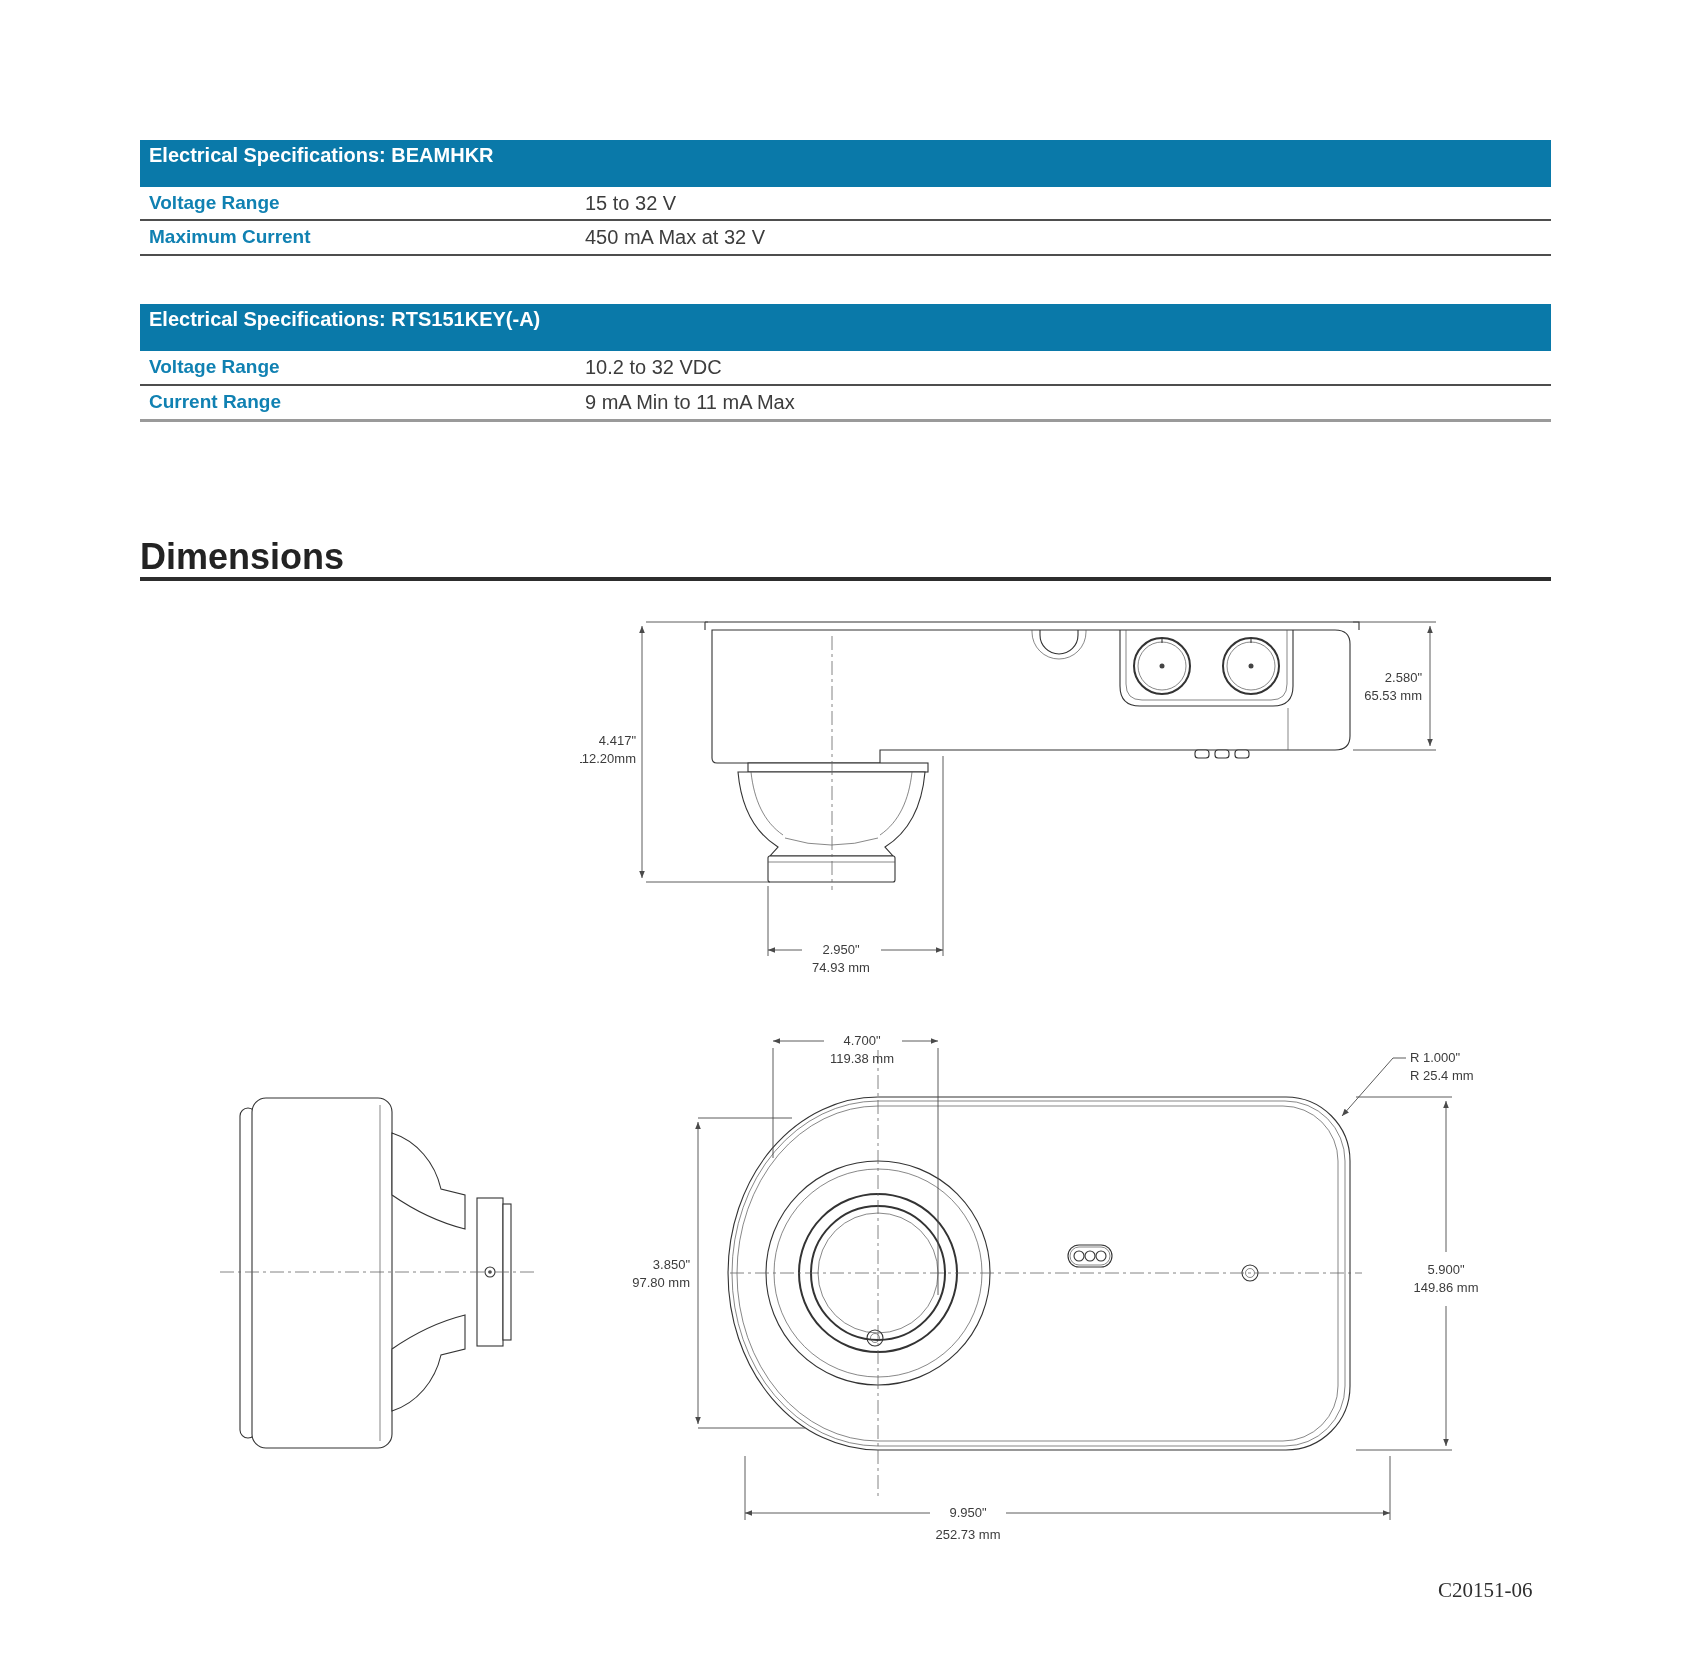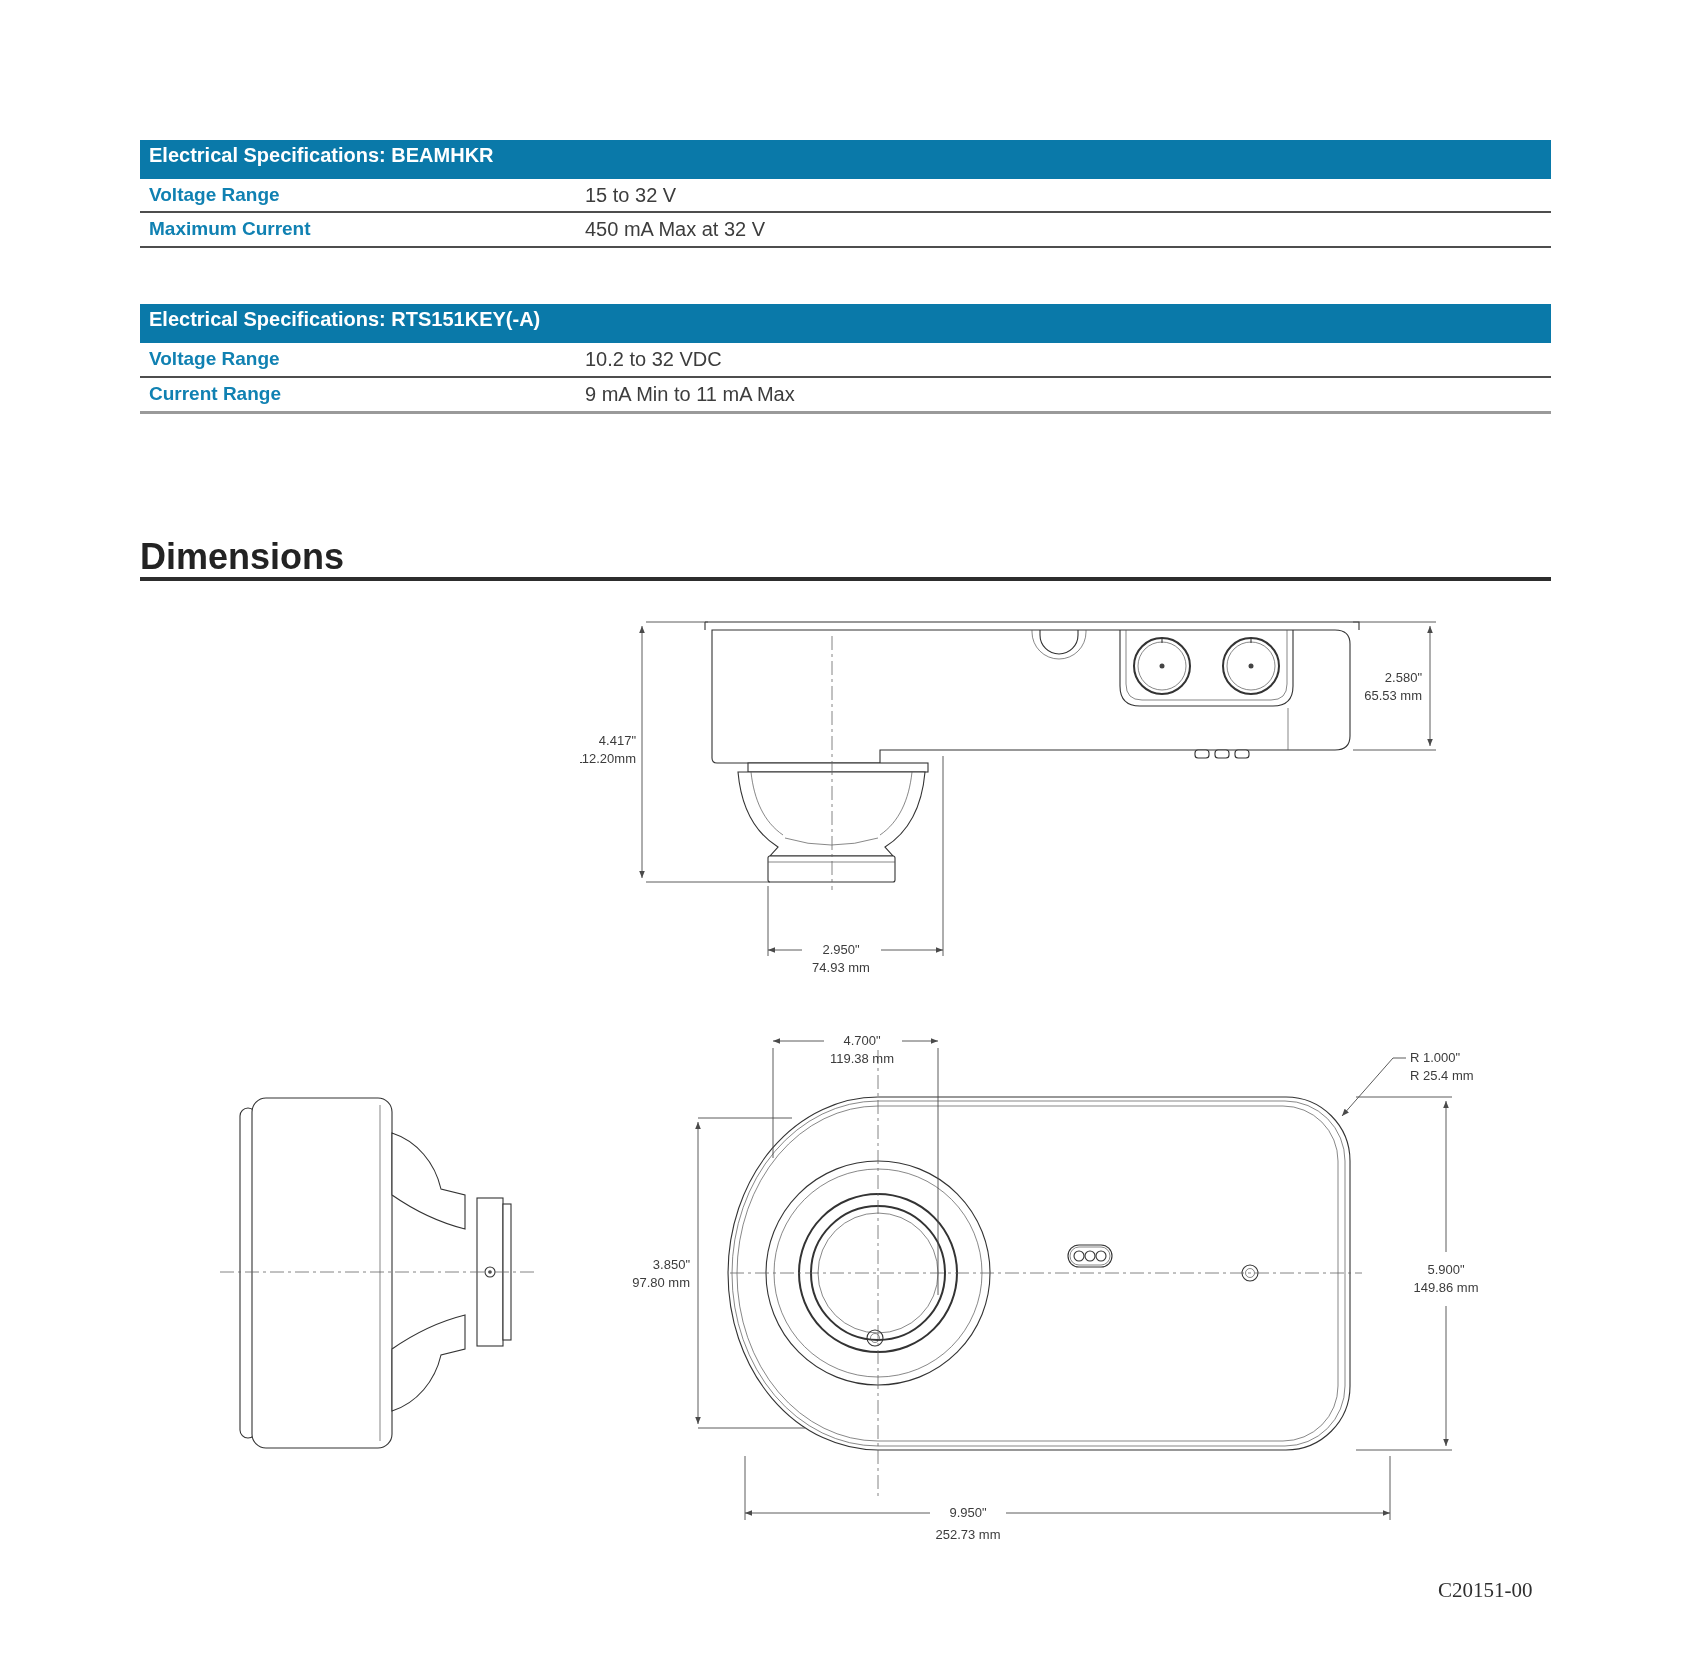"Electrical Specifications: BEAMHKR" .spec-header { height: 39px -> 47px }
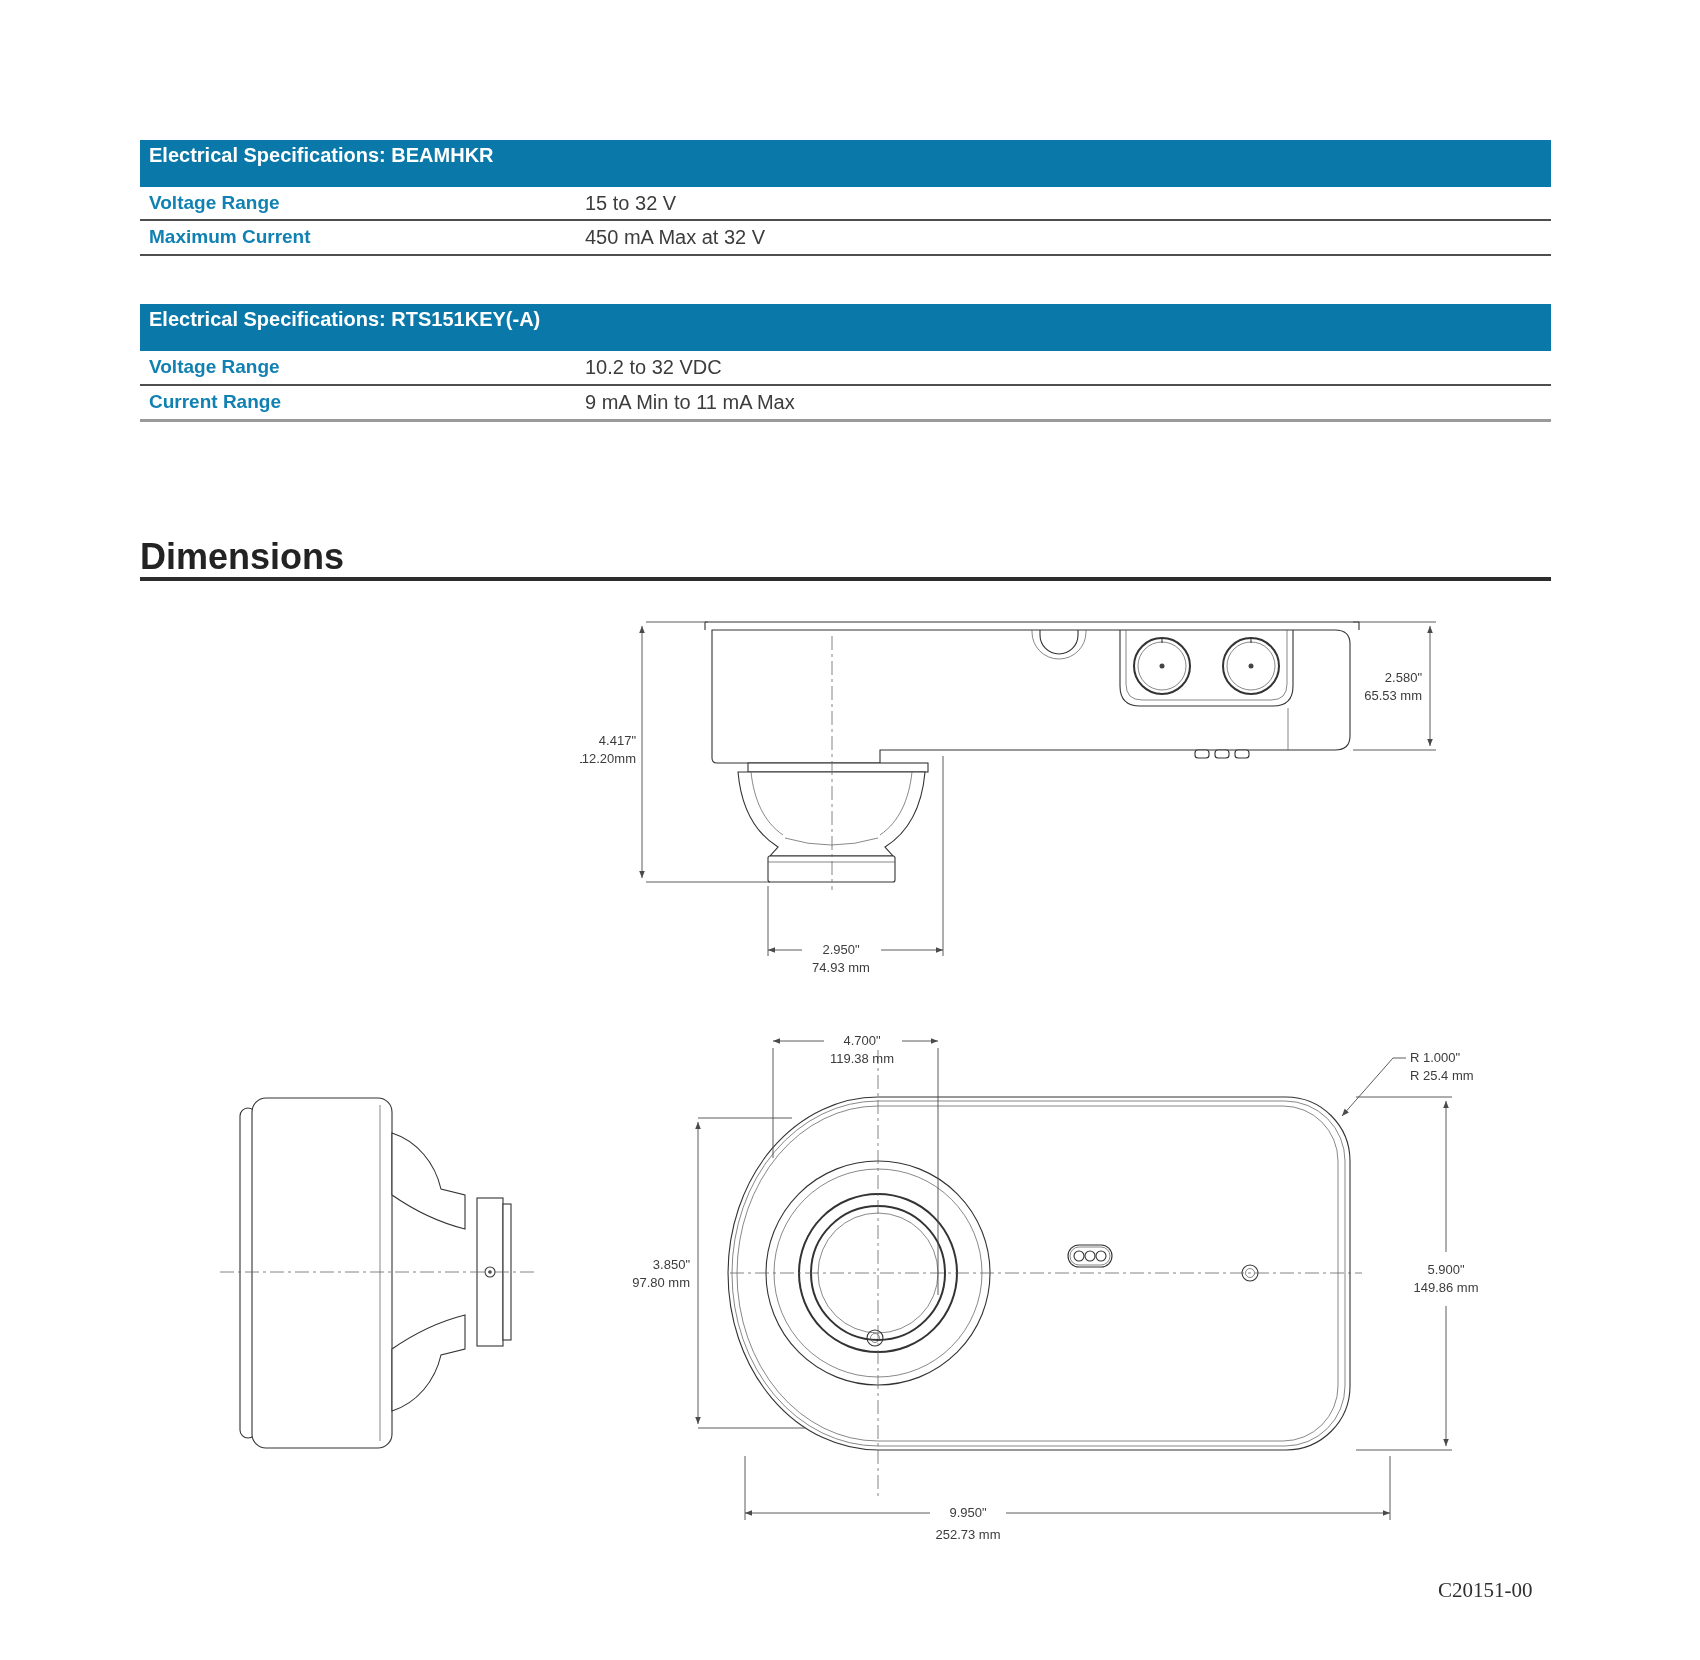"C20151-00" div.footer { text: C20151-00 -> C20151-06 }
